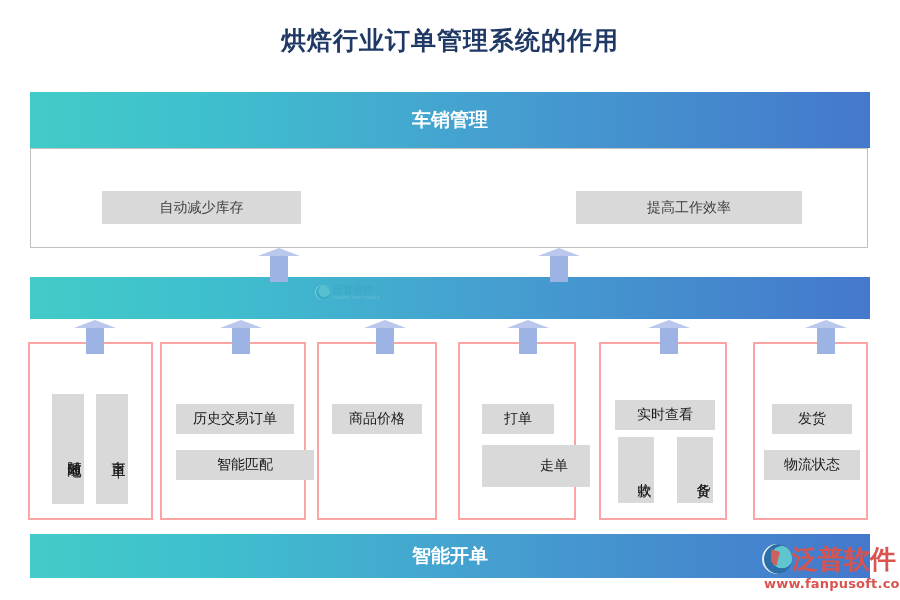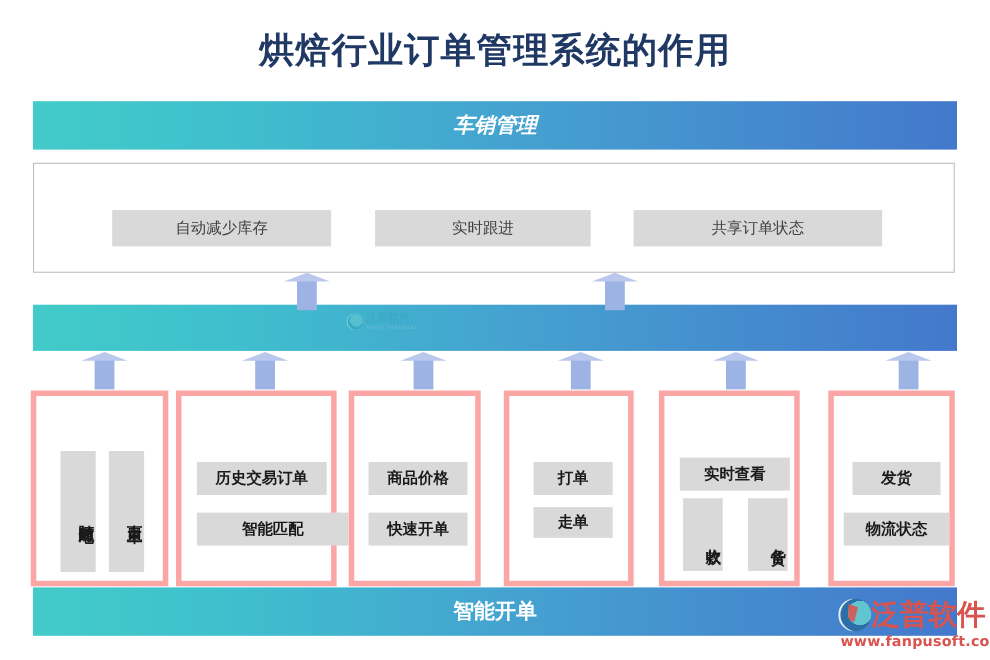"烘焙行业订单管理系统的作用" .page-title { font-size: 32px -> 25px }
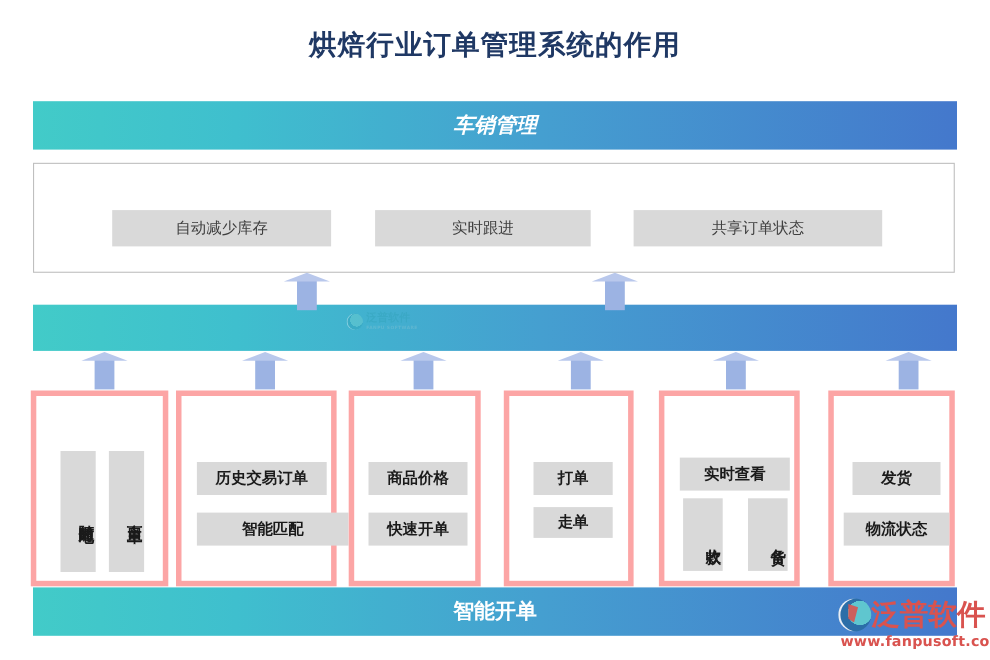"车销管理" .banner-top { font-style: italic -> none; height: 44px -> 56px }
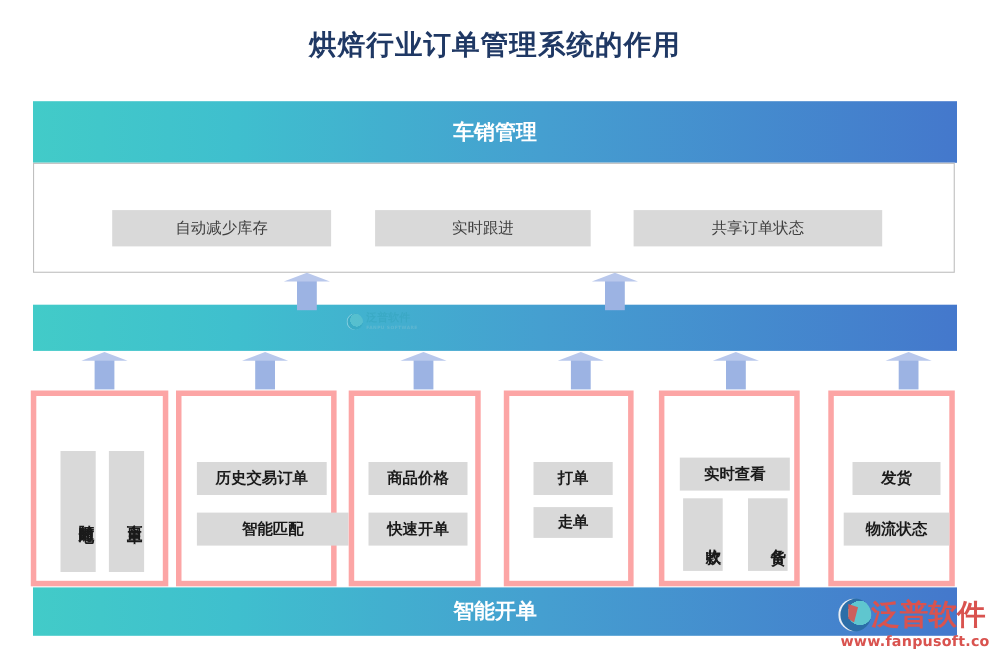"实时跟进" div.gray-chip { html: <div>实时跟进</div> -> none }
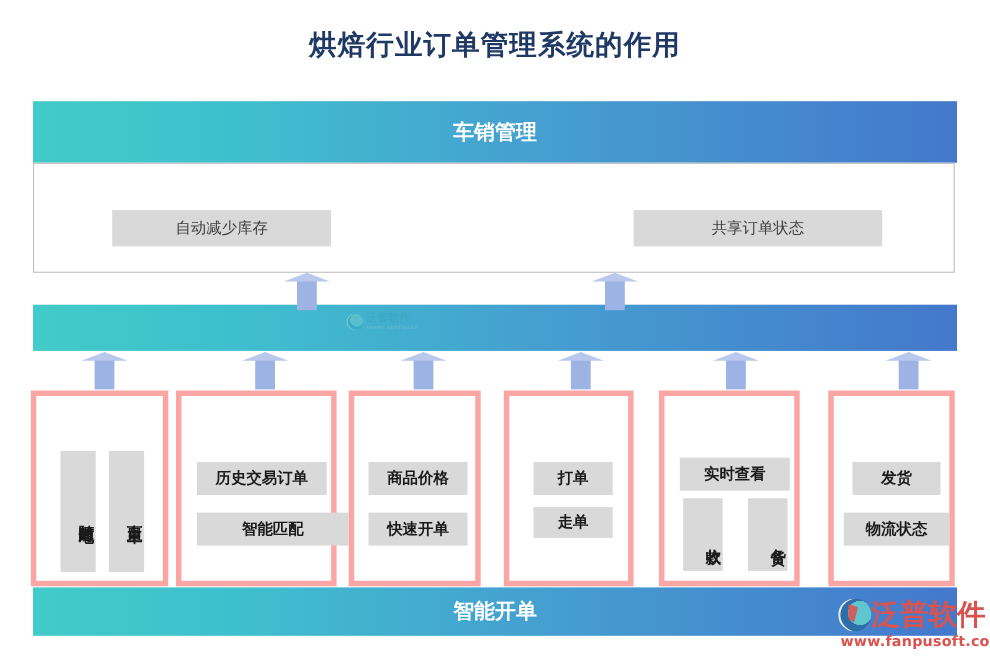"共享订单状态" div.gray-chip { text: 共享订单状态 -> 提高工作效率 }
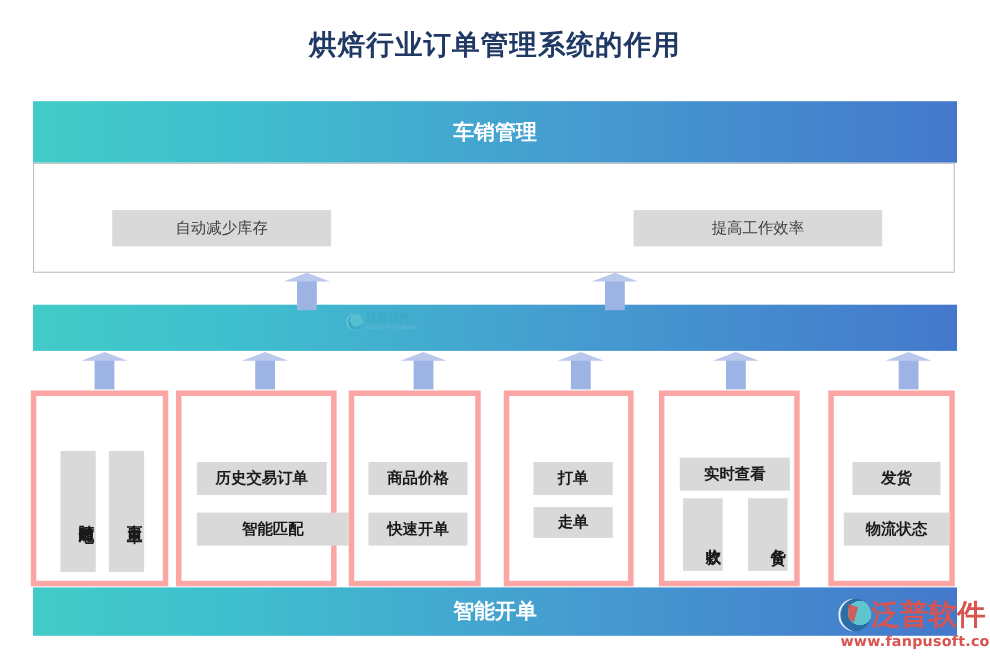"历史交易订单" .col-card { border: 5px solid #fca5a5 -> 2px solid #fca5a5; font-weight: bold -> none; top: 355px -> 342px }
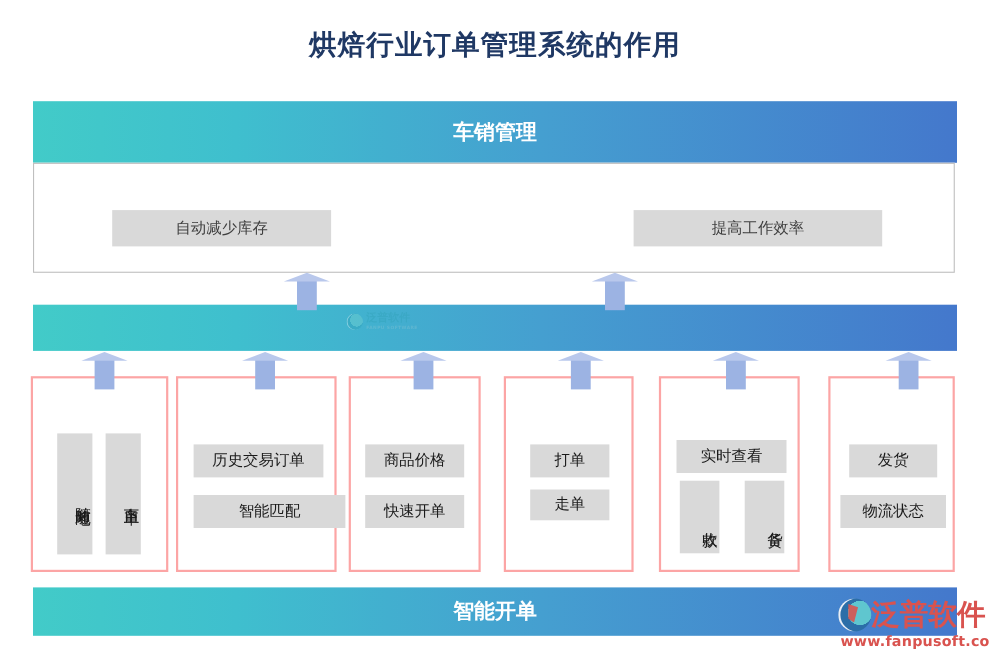"快速开单" div.chip-h { html: <div>快速开单</div> -> none }
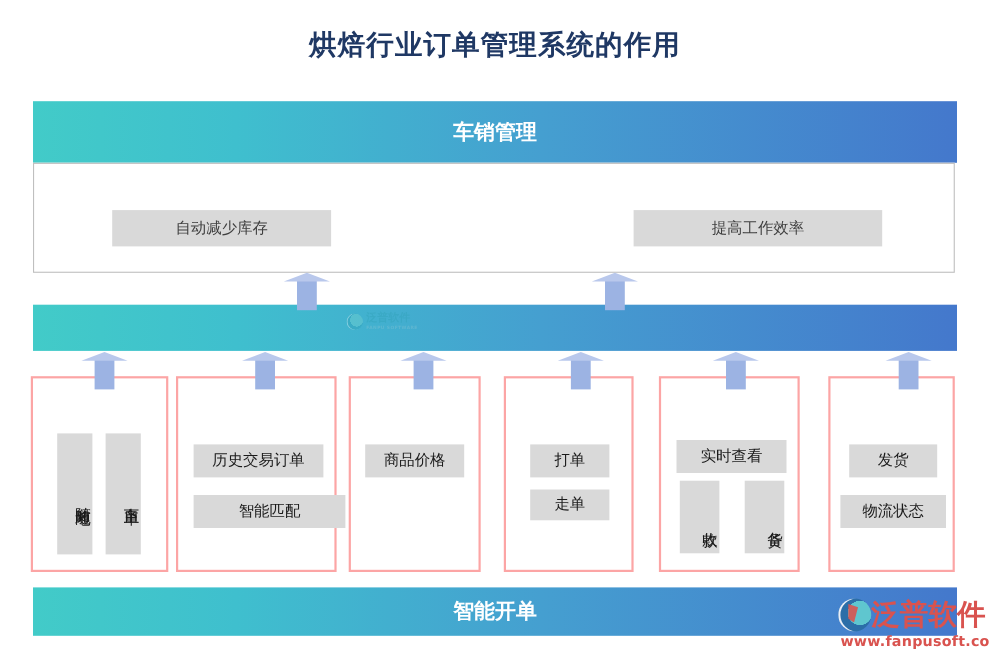"走单" div.chip-h { height: 28px -> 42px; padding-left: none -> 36px }
